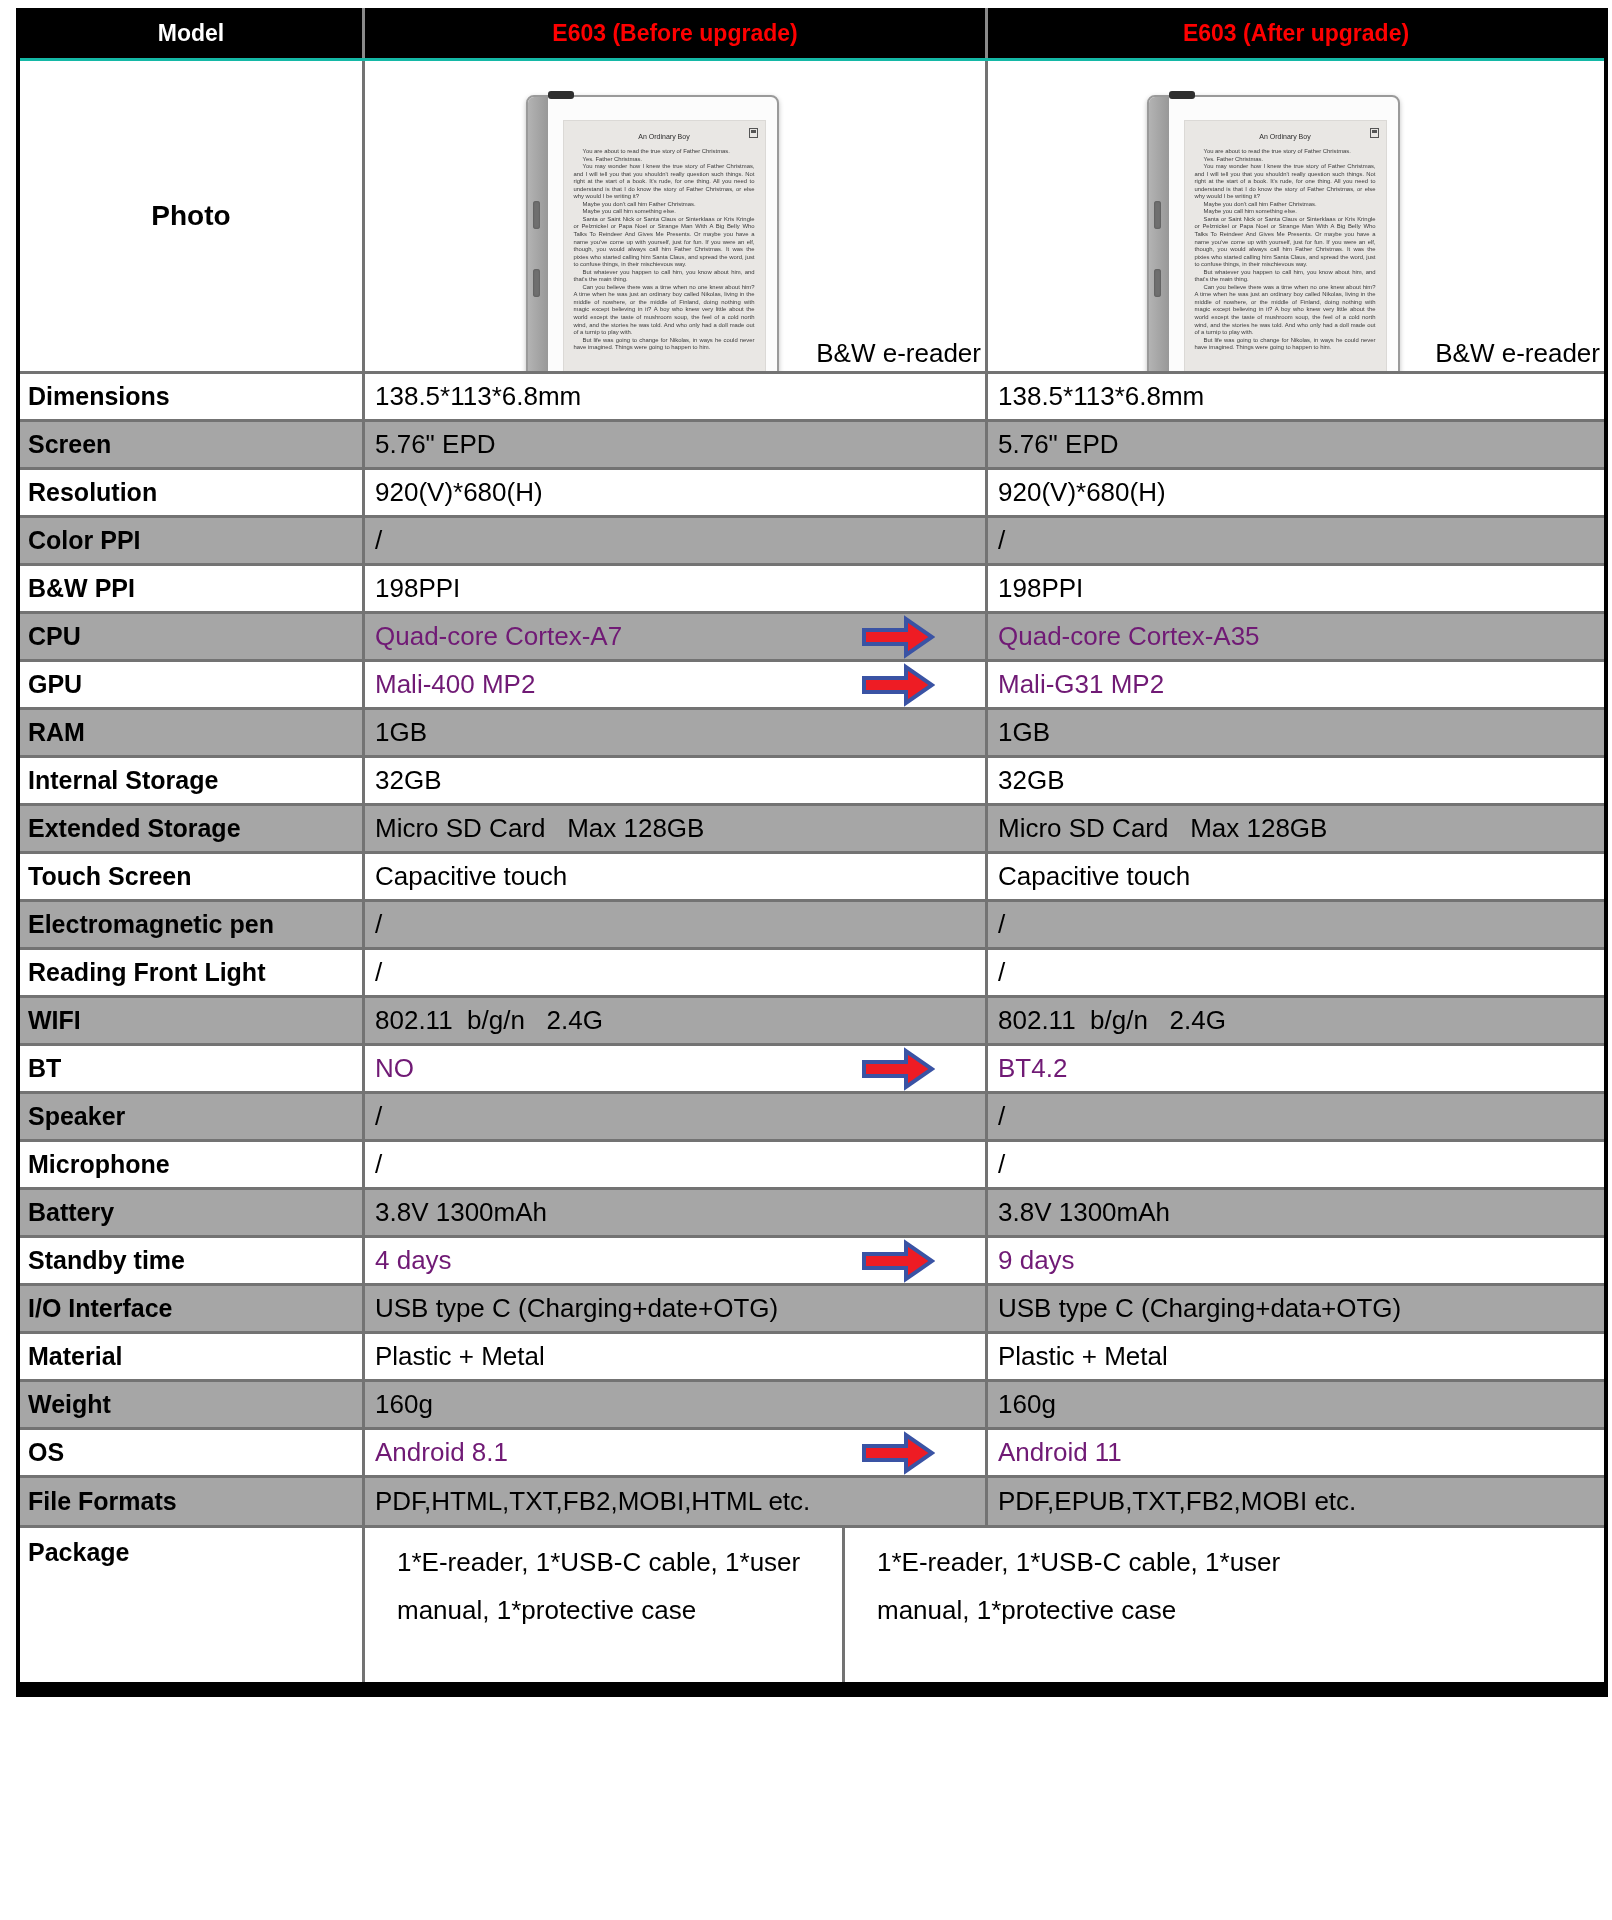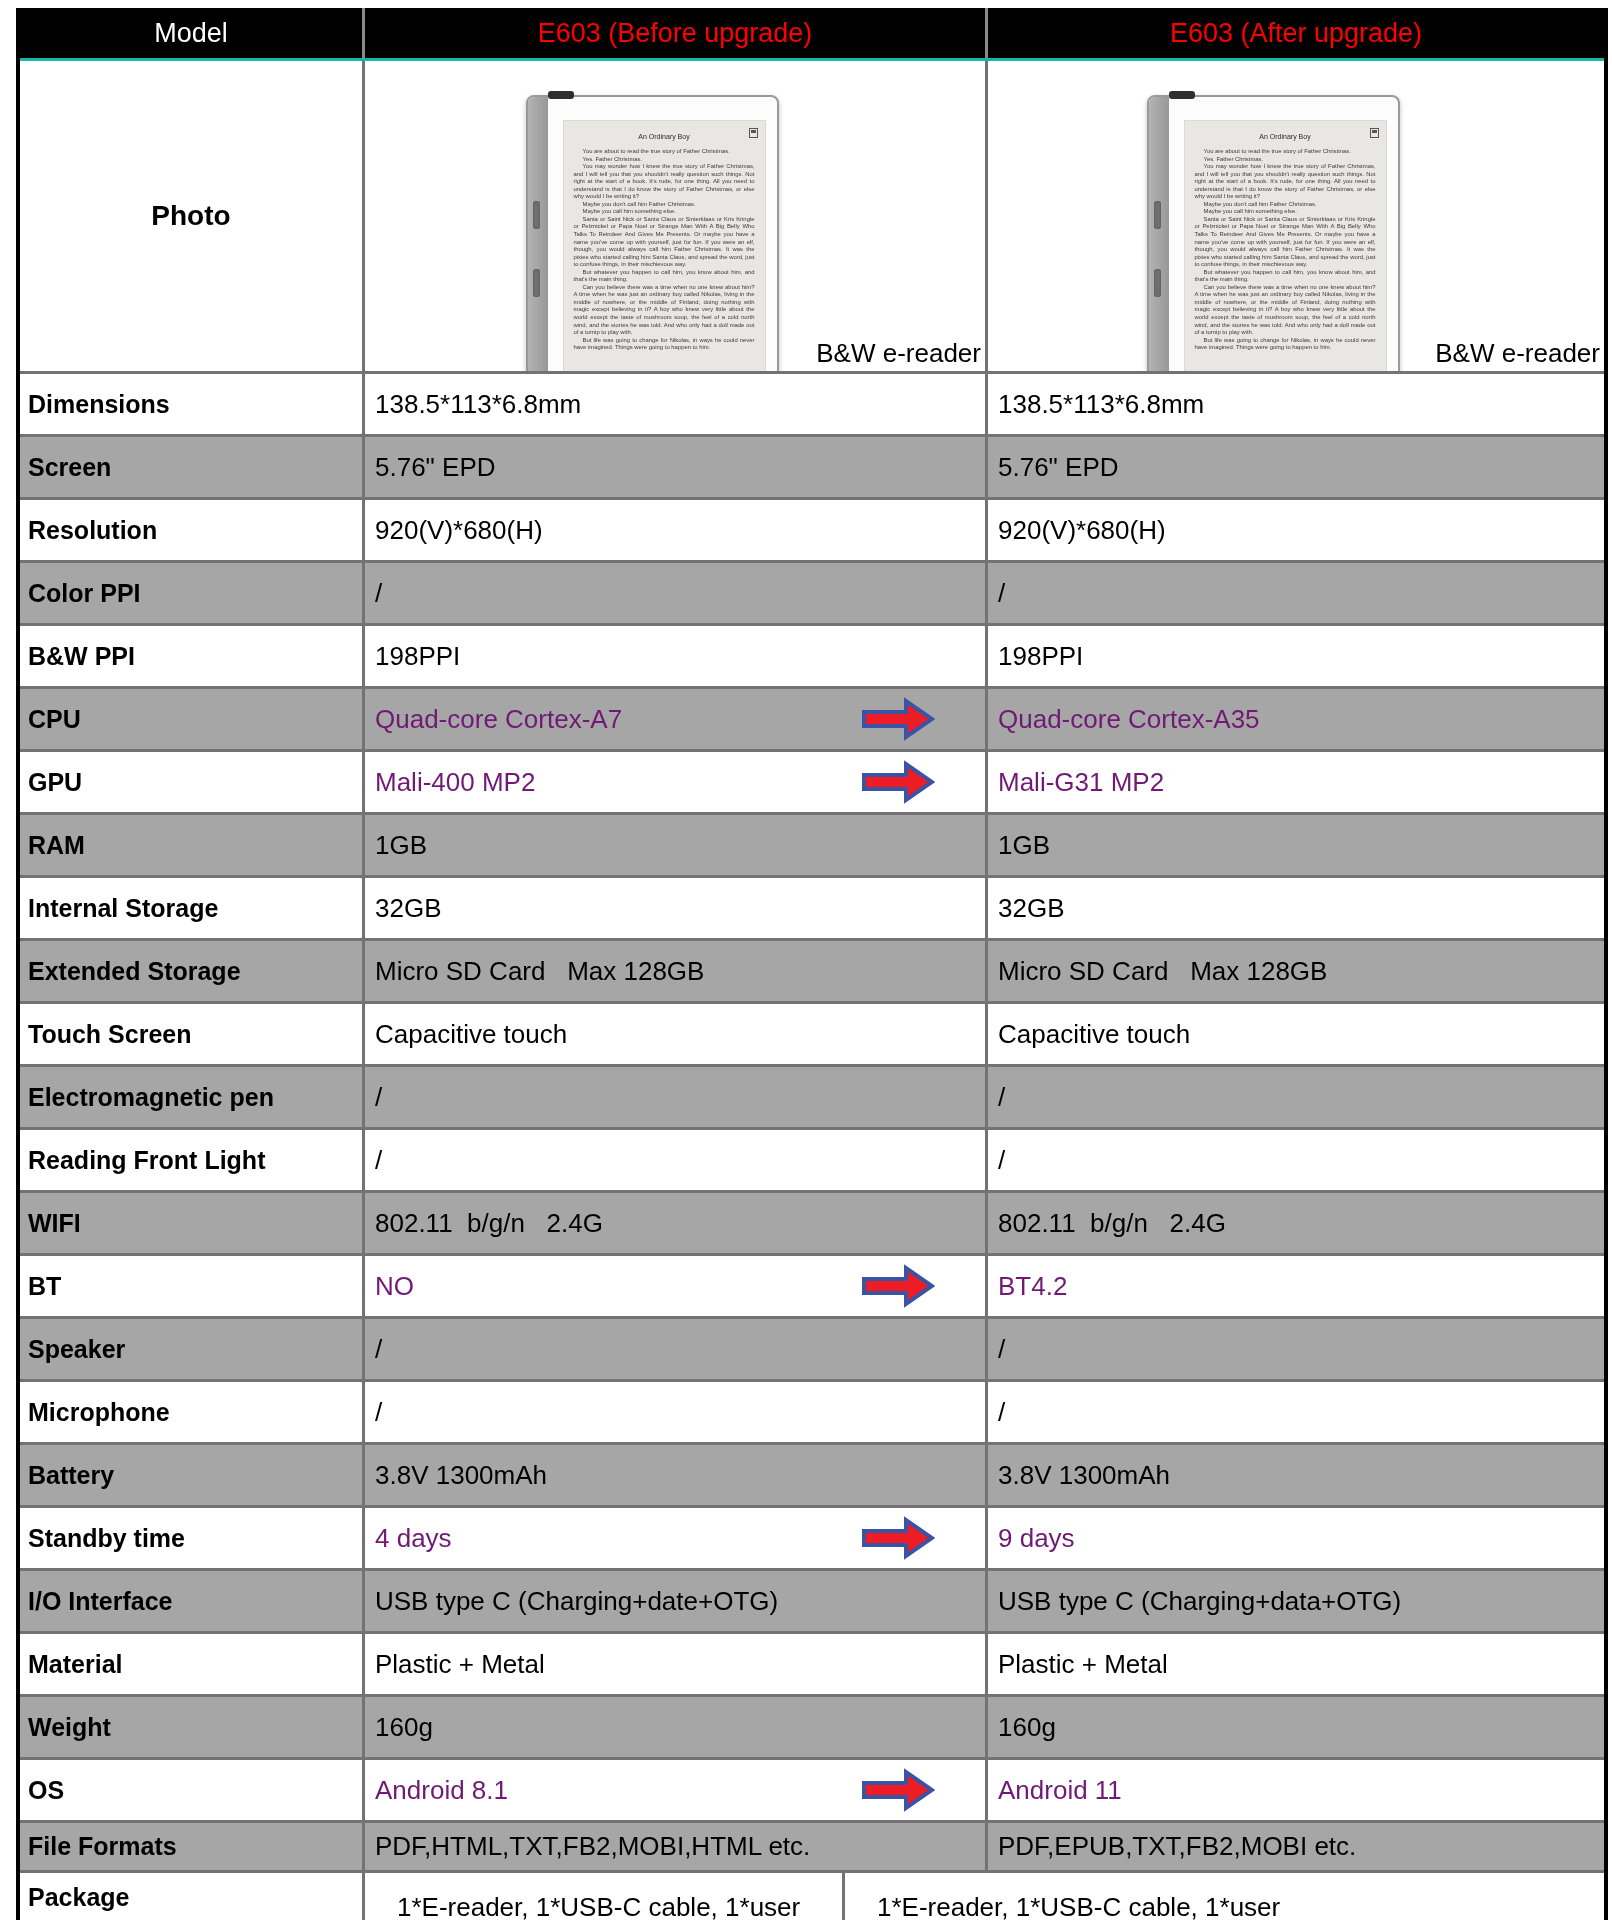"Model" .header-row .cell { font-size: 27px -> 23px; font-weight: normal -> bold }
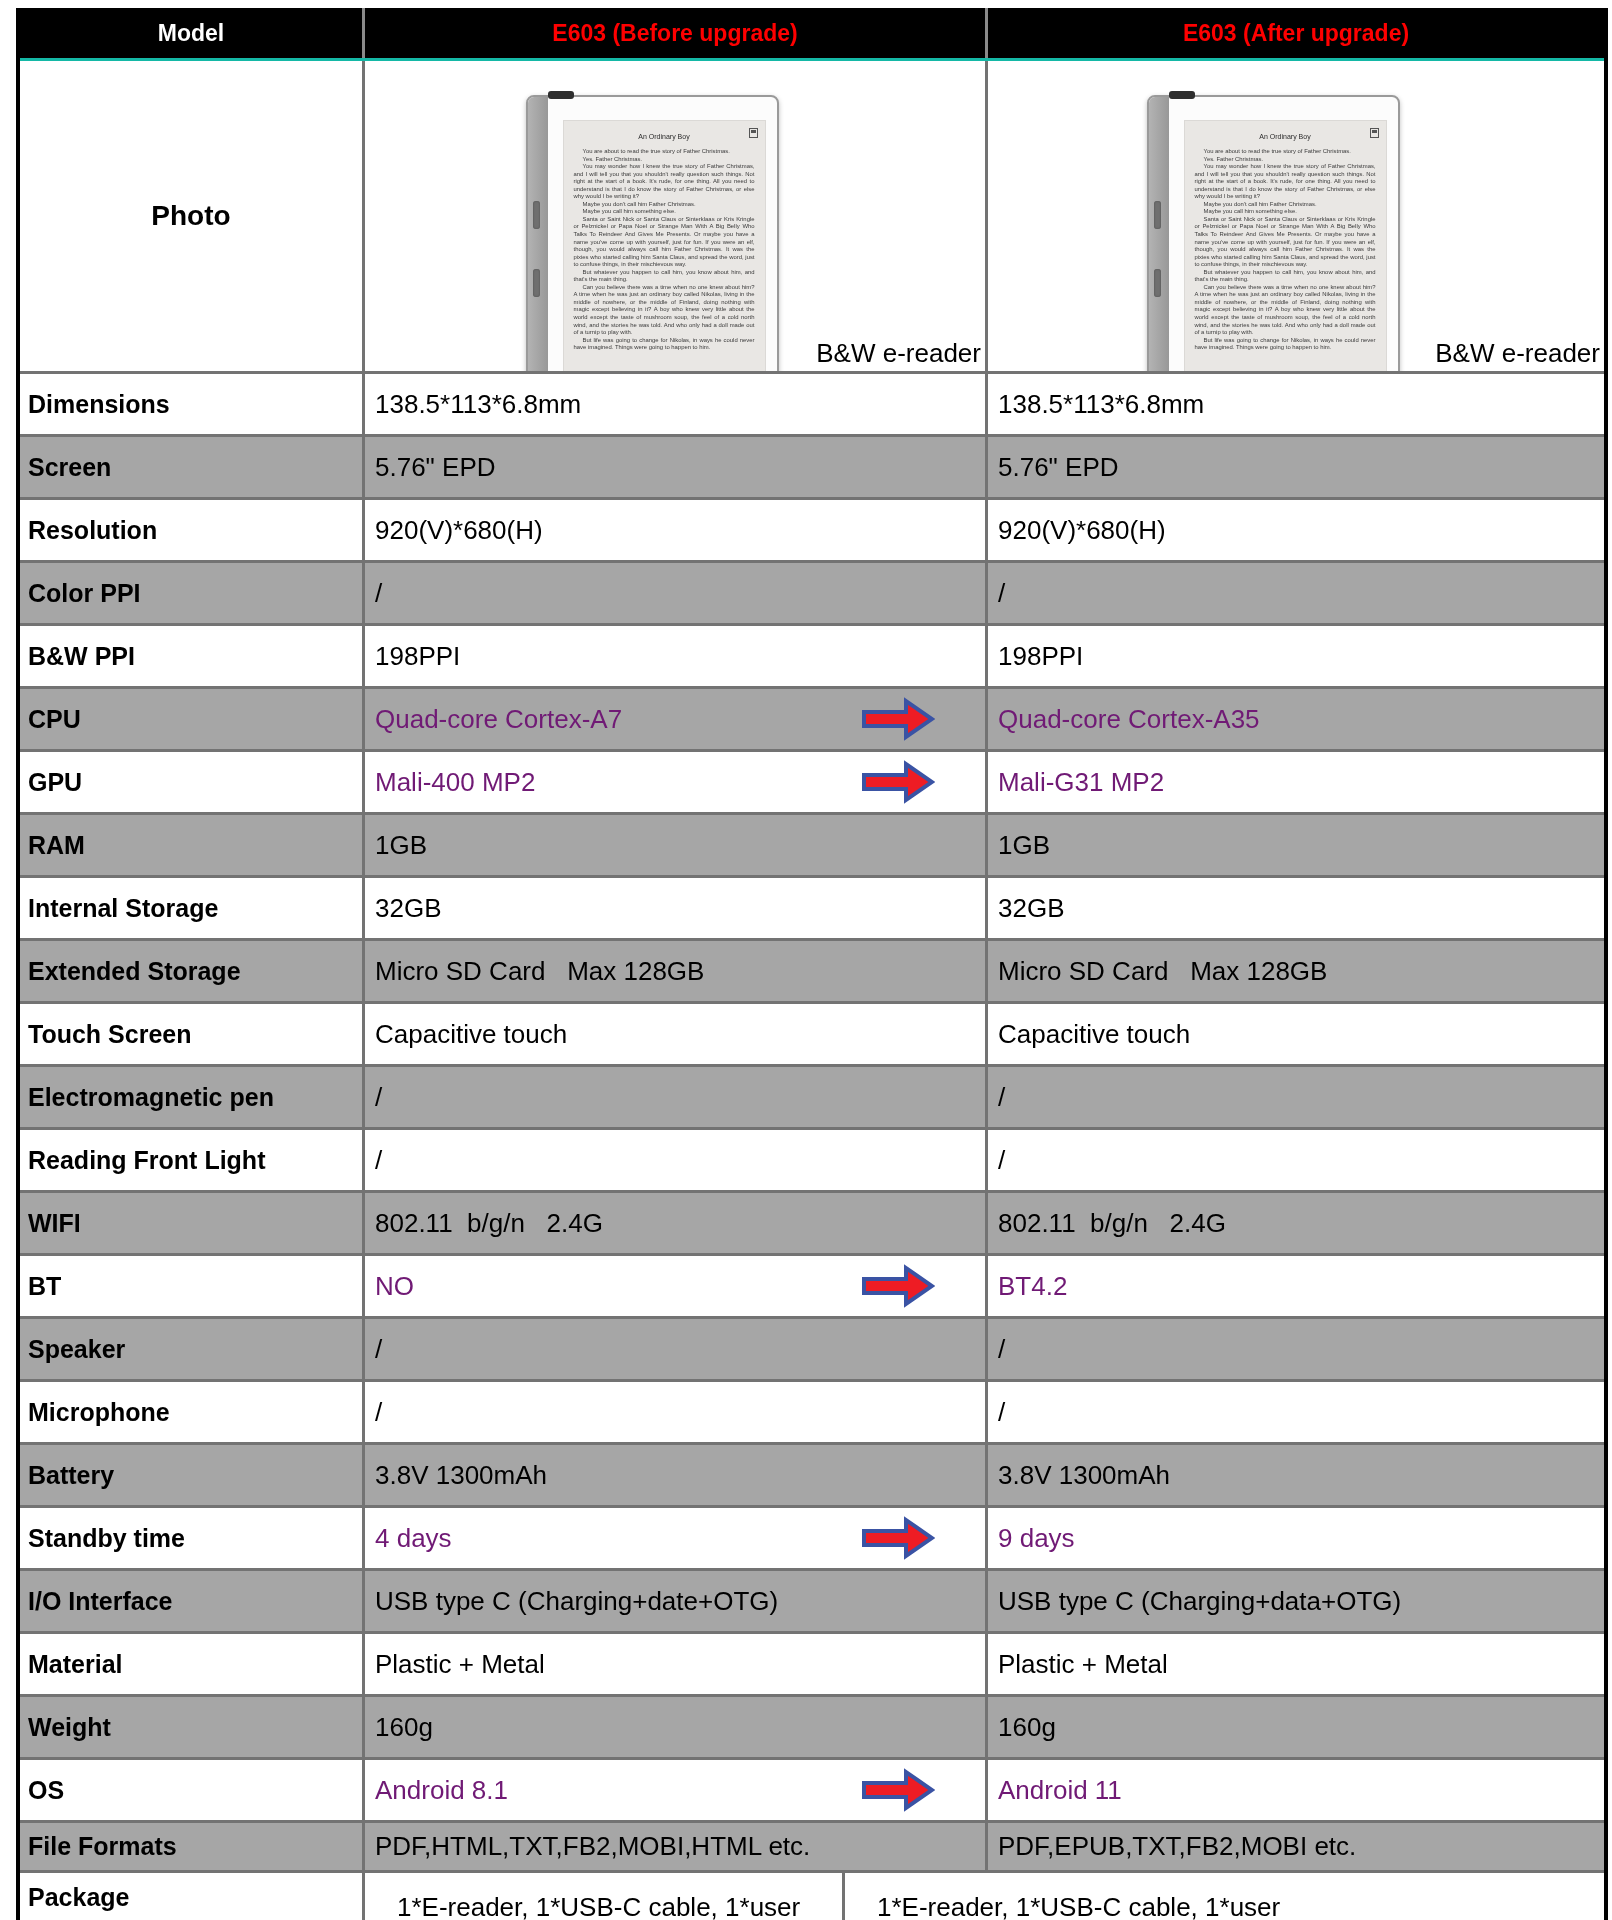"Dimensions" .spec-row { height: 63px -> 48px }
